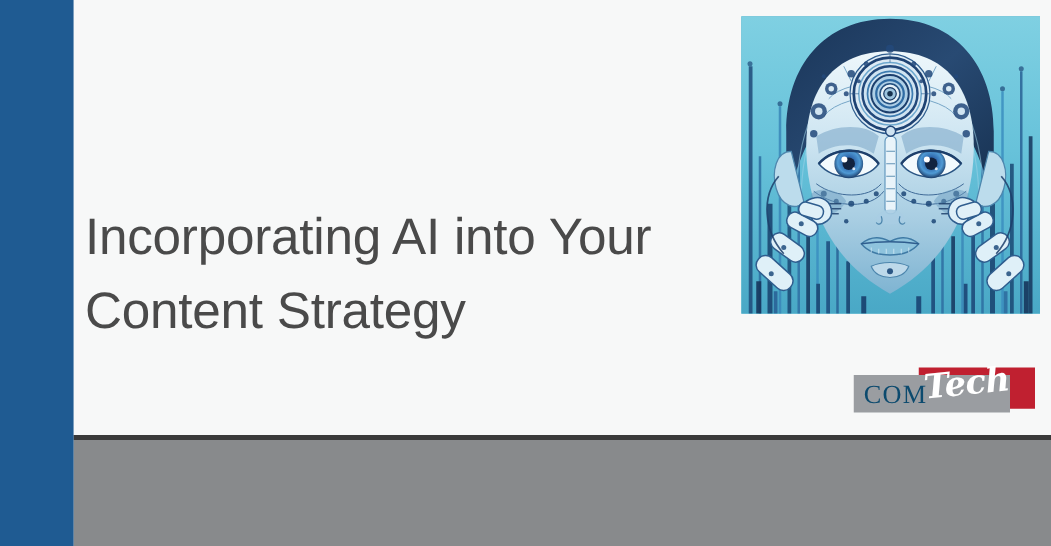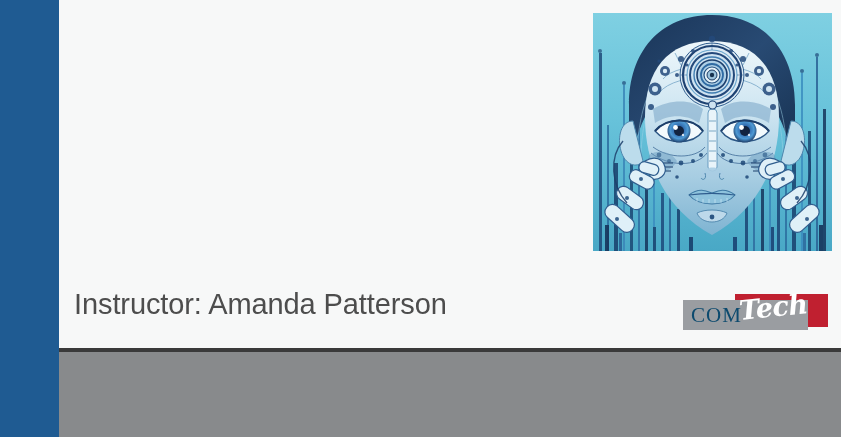"Incorporating AI into Your" div { html: none -> <div>Incorporating AI into Your Content Strategy</div> }
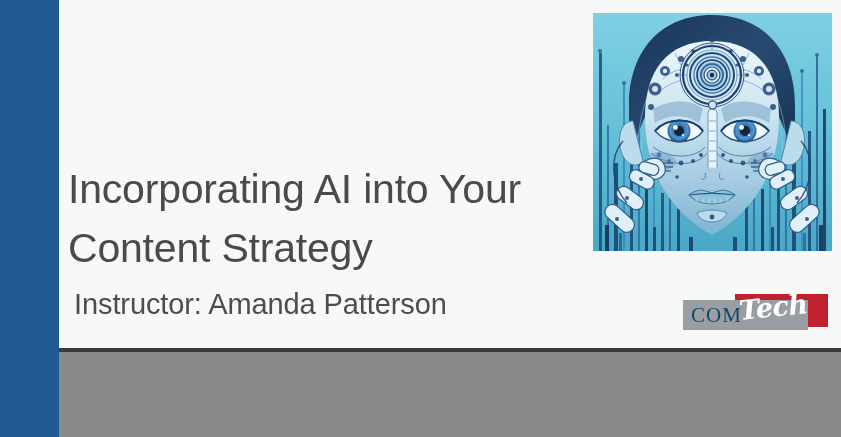"Instructor: Amanda Patterson" div { html: <div>Instructor: Amanda Patterson</div> -> none }
